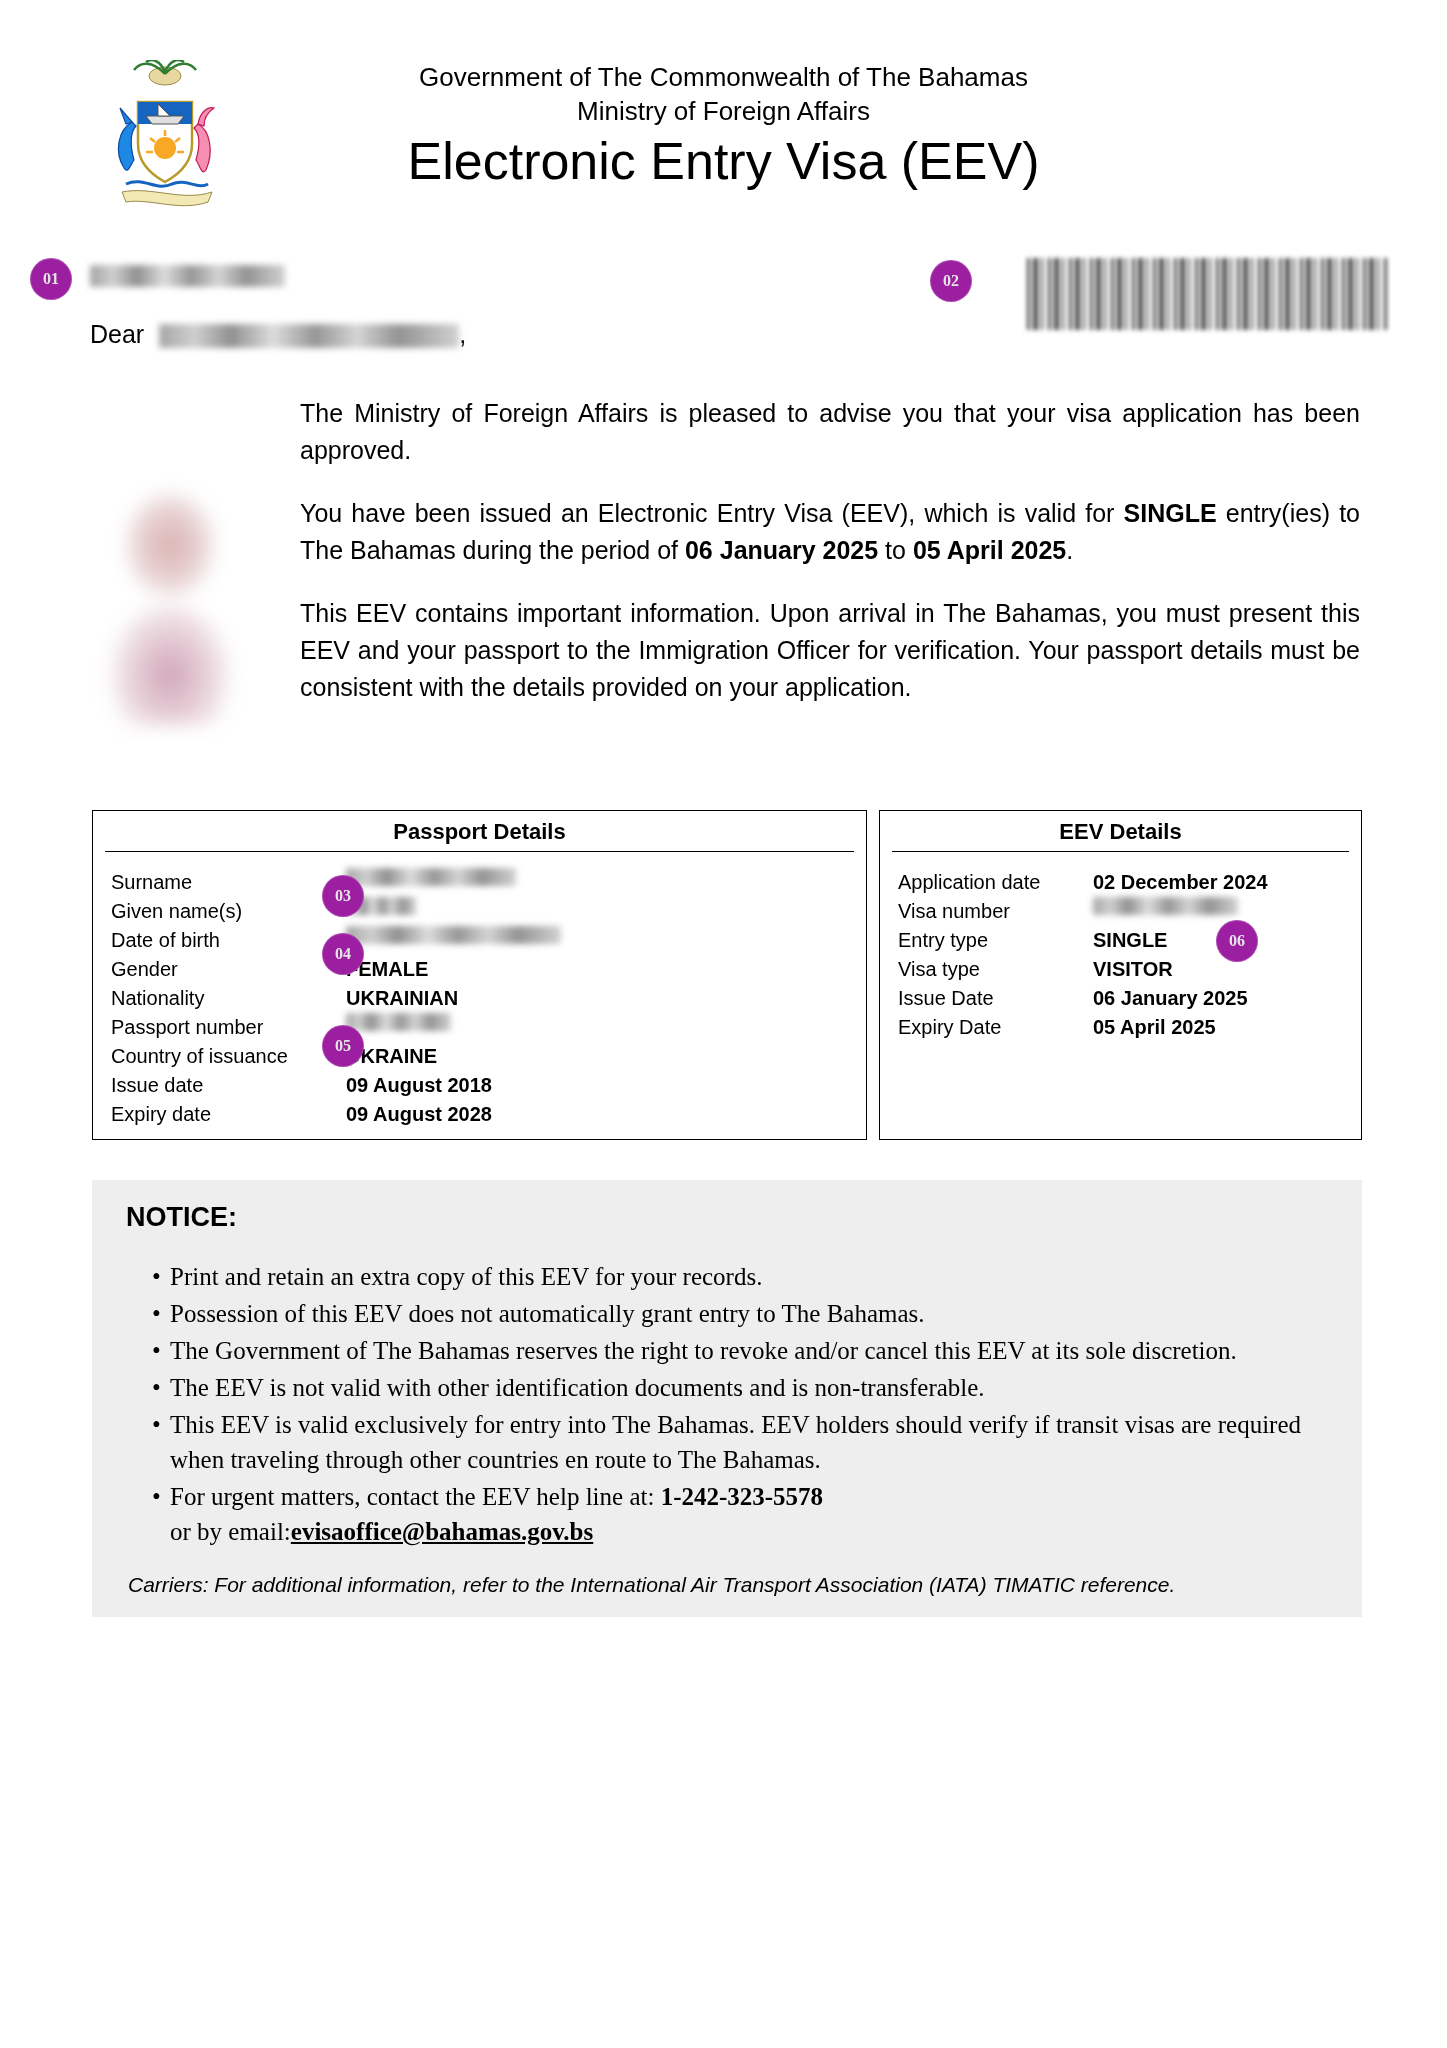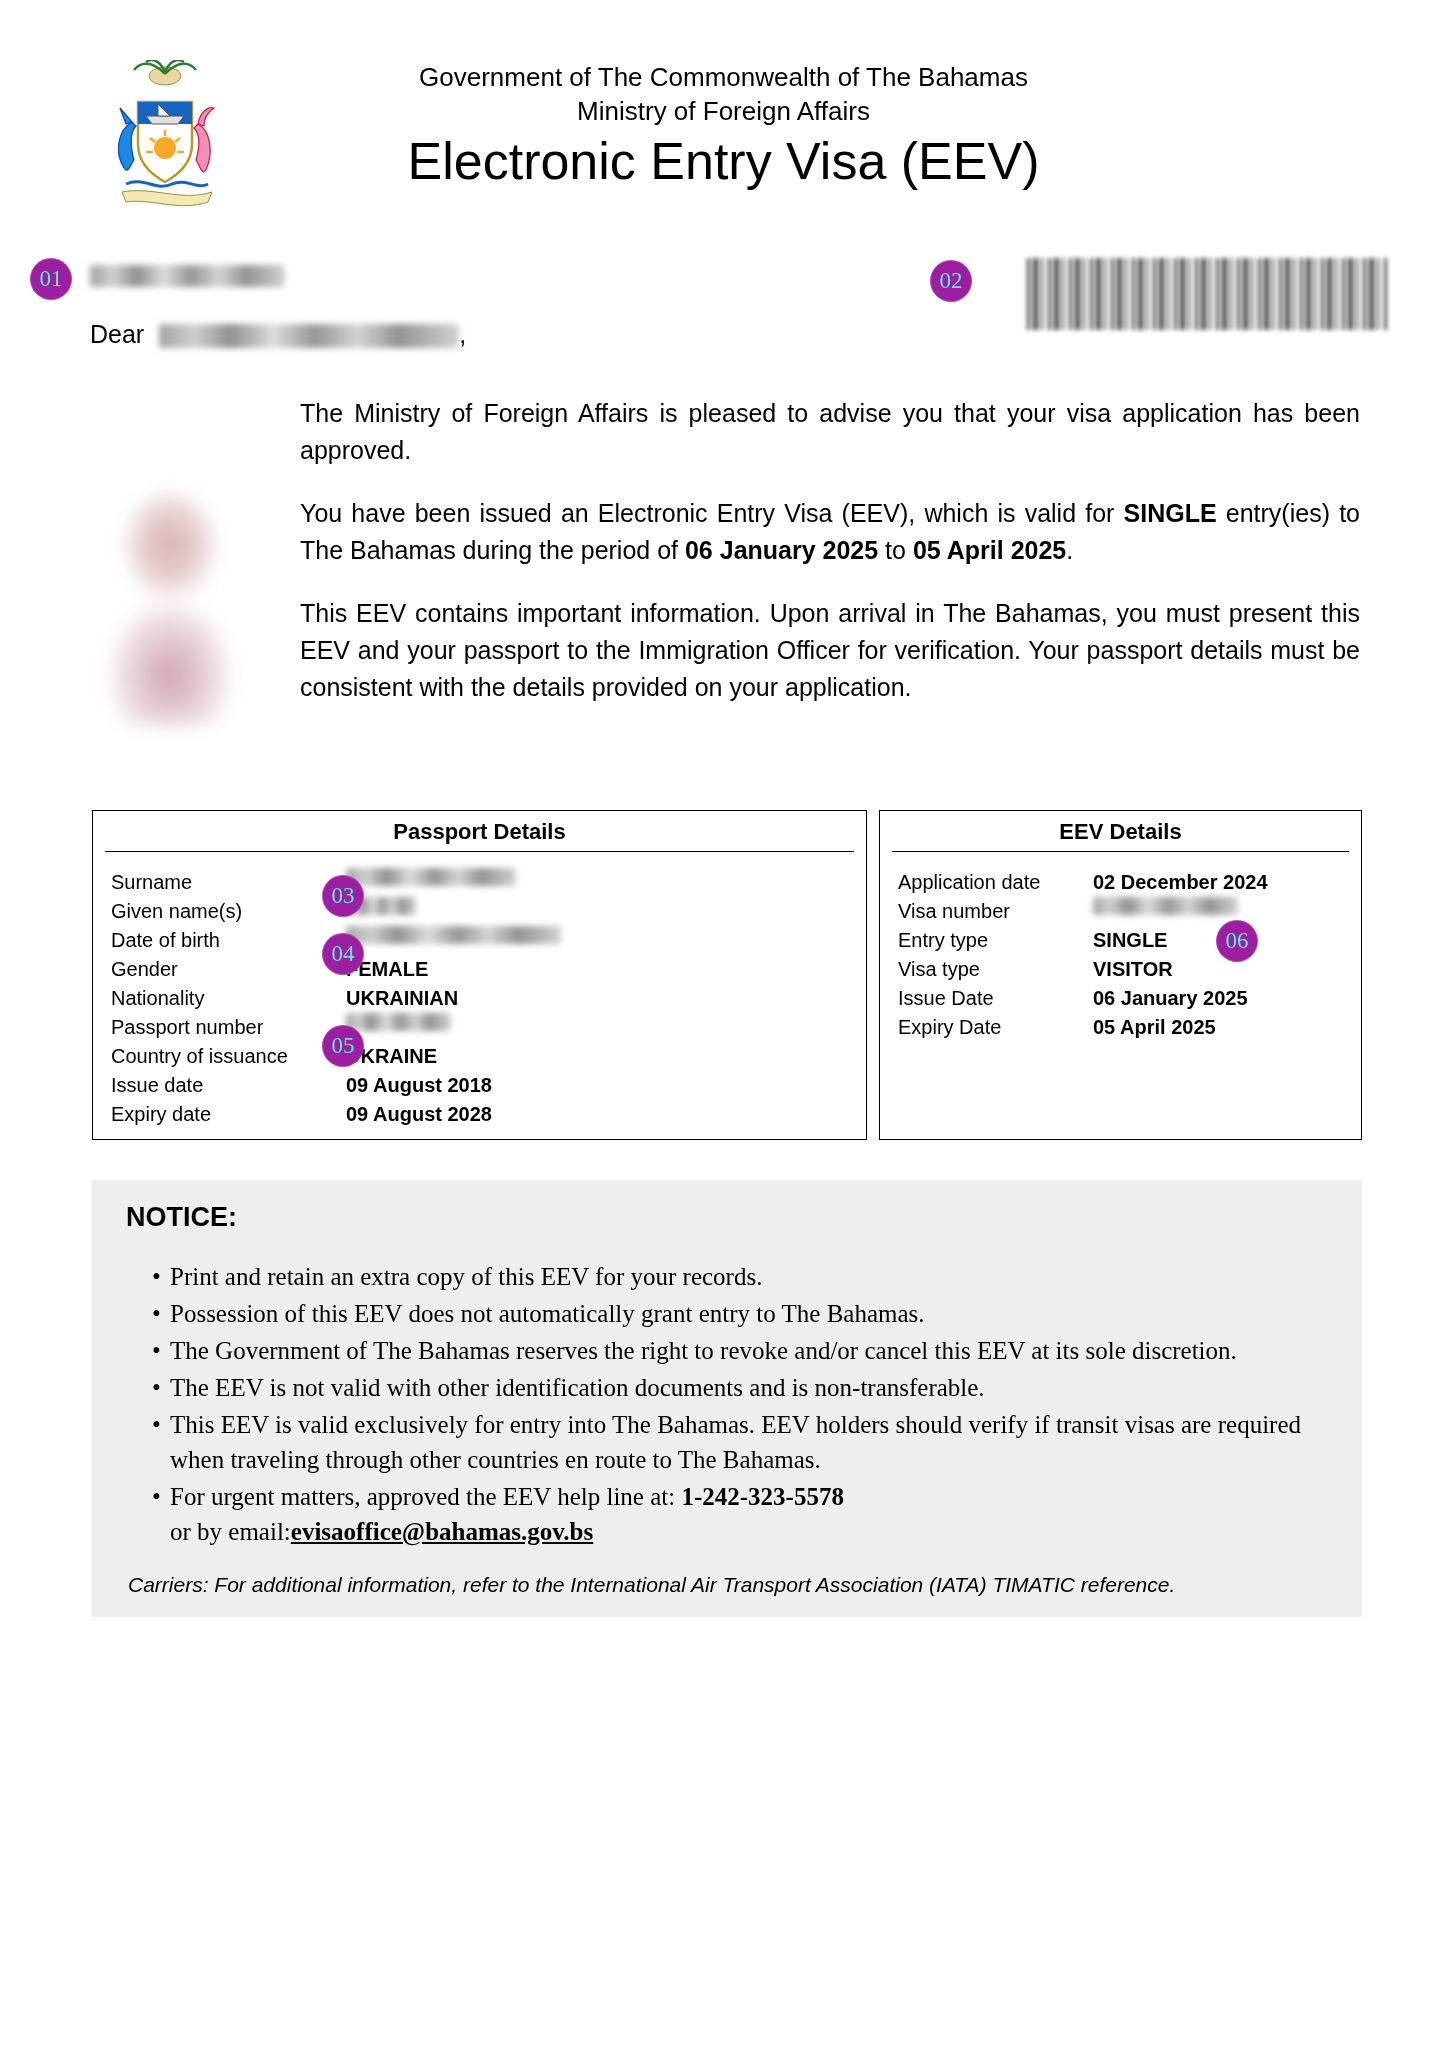"01" .badge { color: #5eead4 -> #e5e5e5; font-size: 23px -> 16px; font-weight: none -> bold }
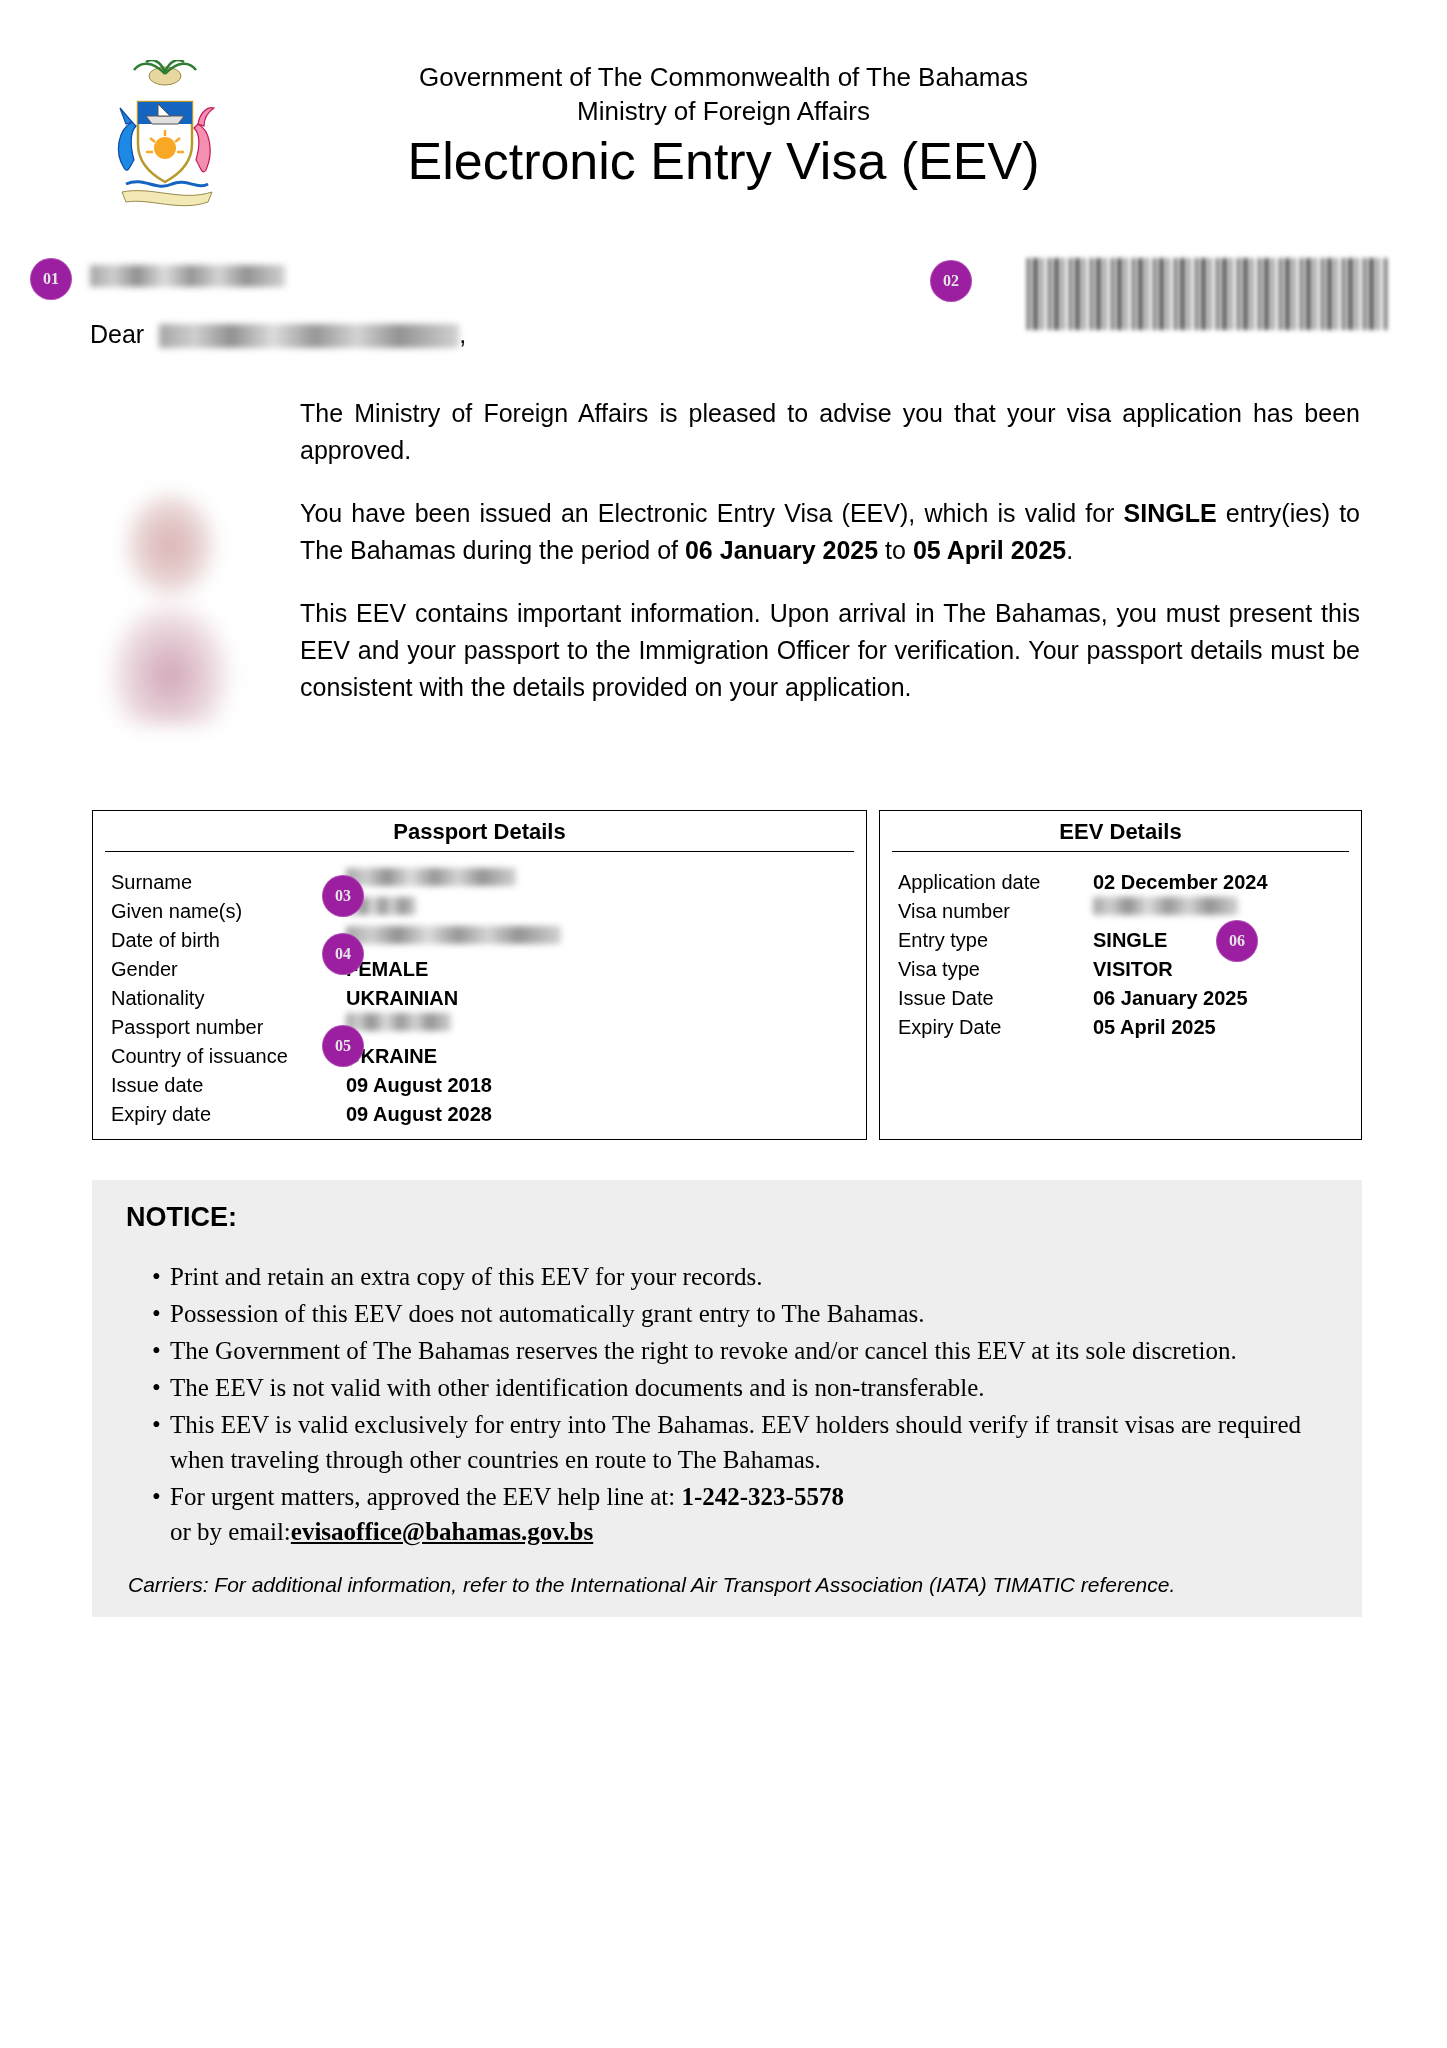"For urgent matters, approved the" span { text: approved -> contact }
